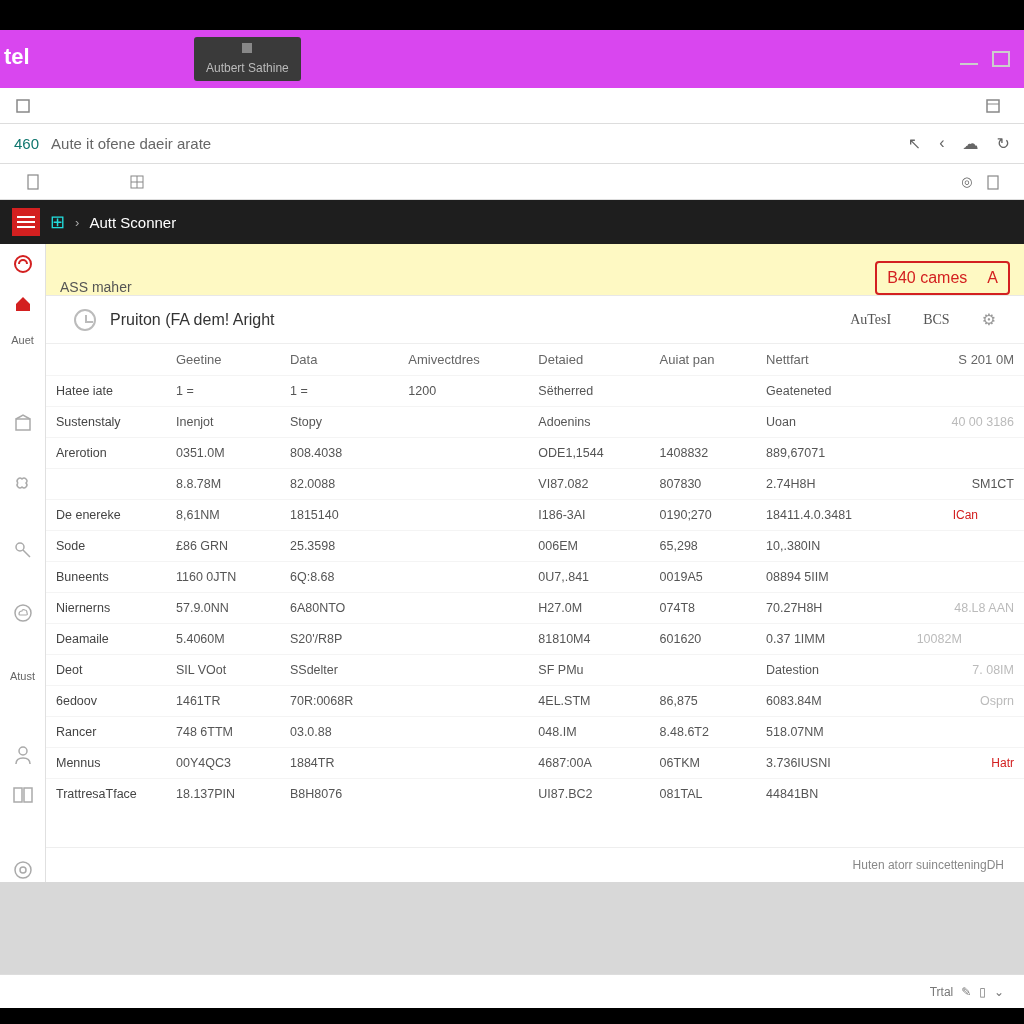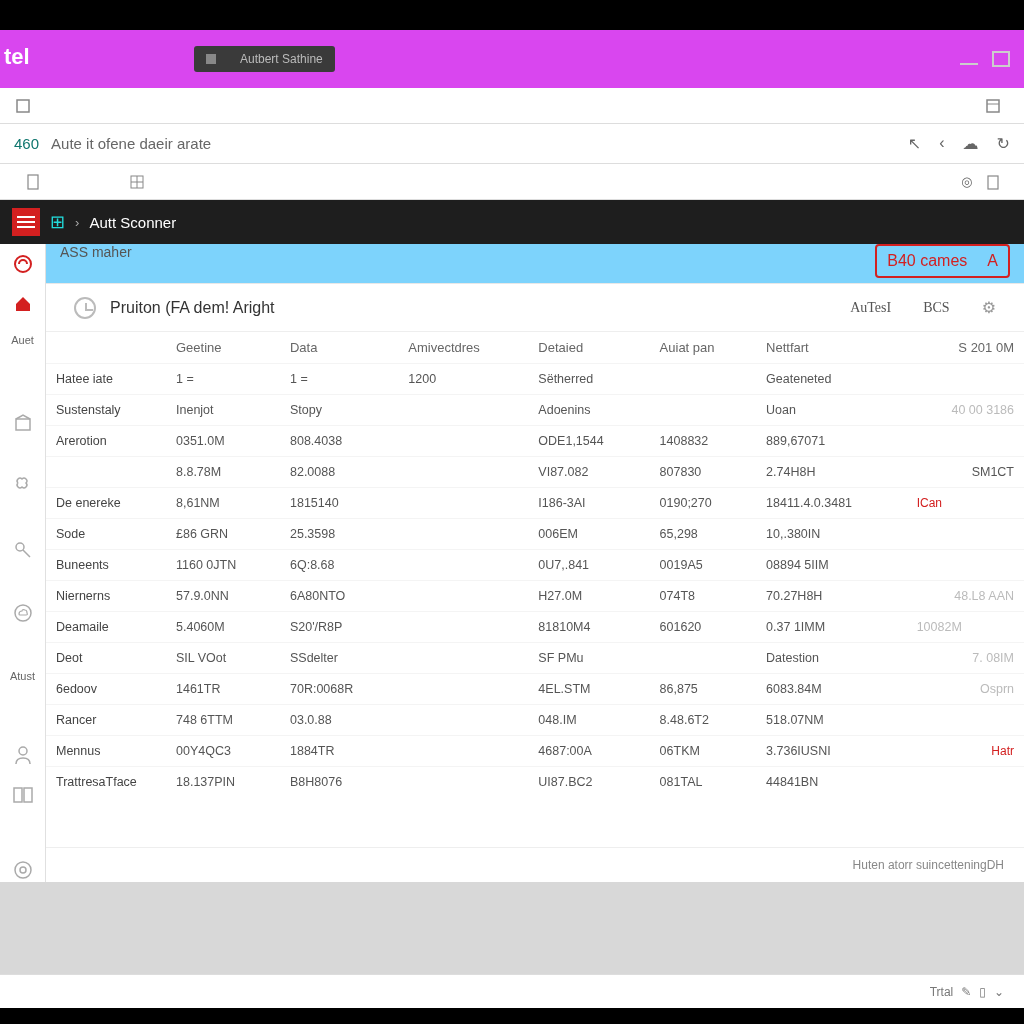"Autbert Sathine" .tab-chip { flex-direction: none -> column; gap: 24px -> 8px }
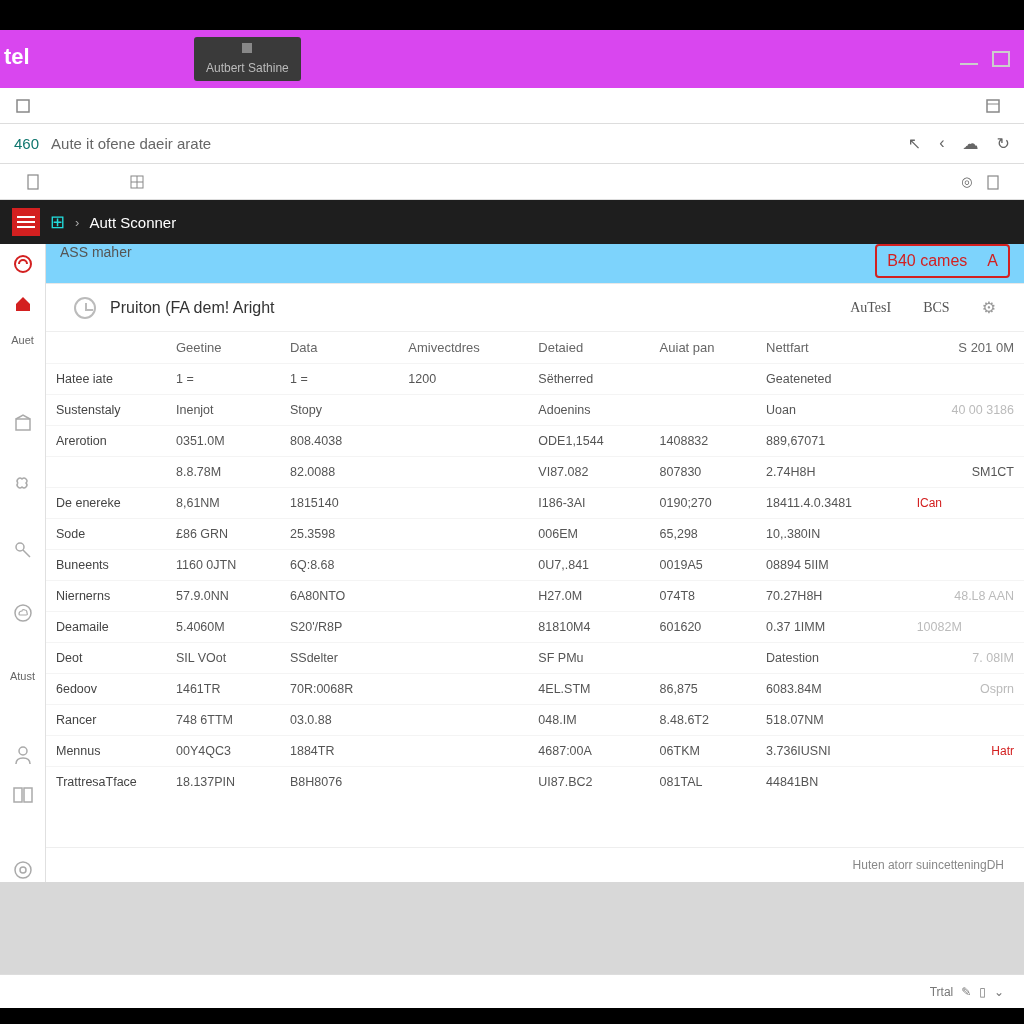"ASS maher" .sub-header { align-items: flex-start -> flex-end; background: #7dd3fc -> #fef9c3; height: 40px -> 52px }
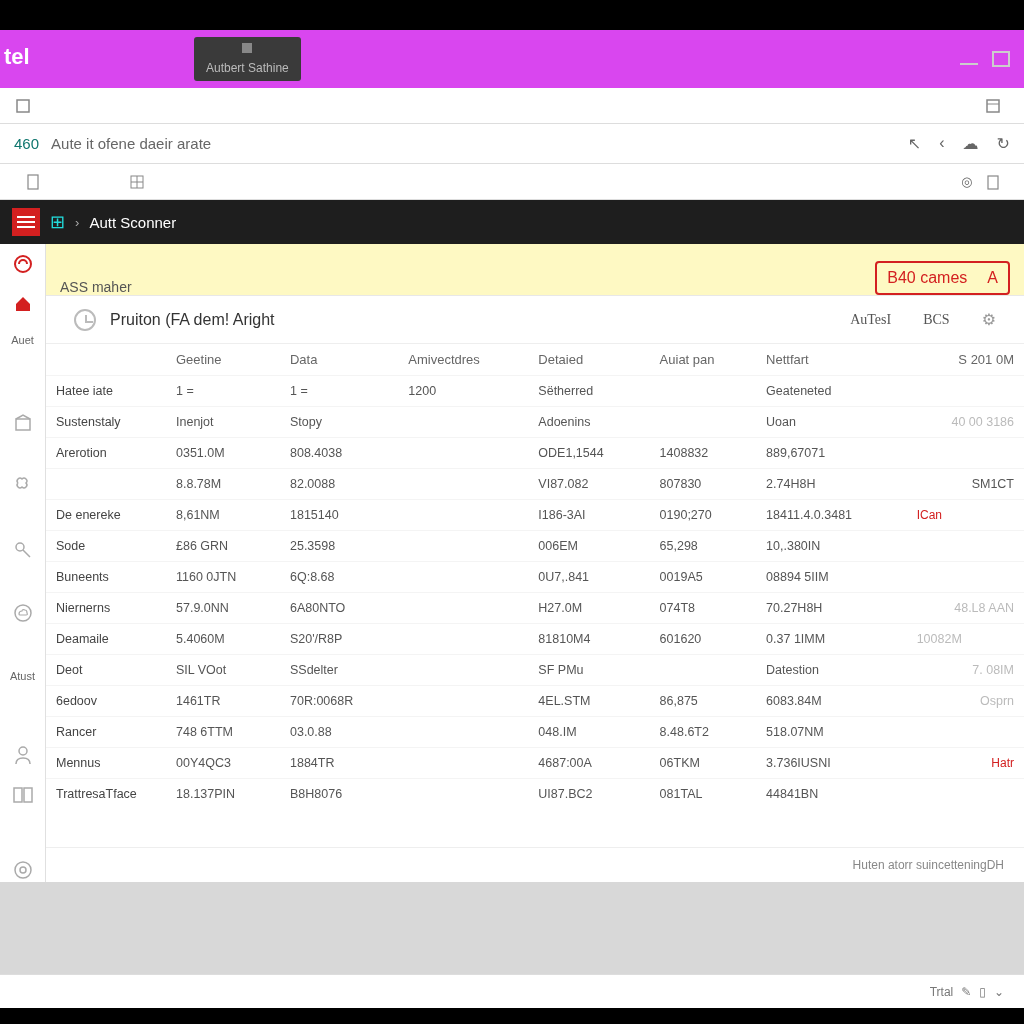"ICan" td.action { text-align: left -> center }
